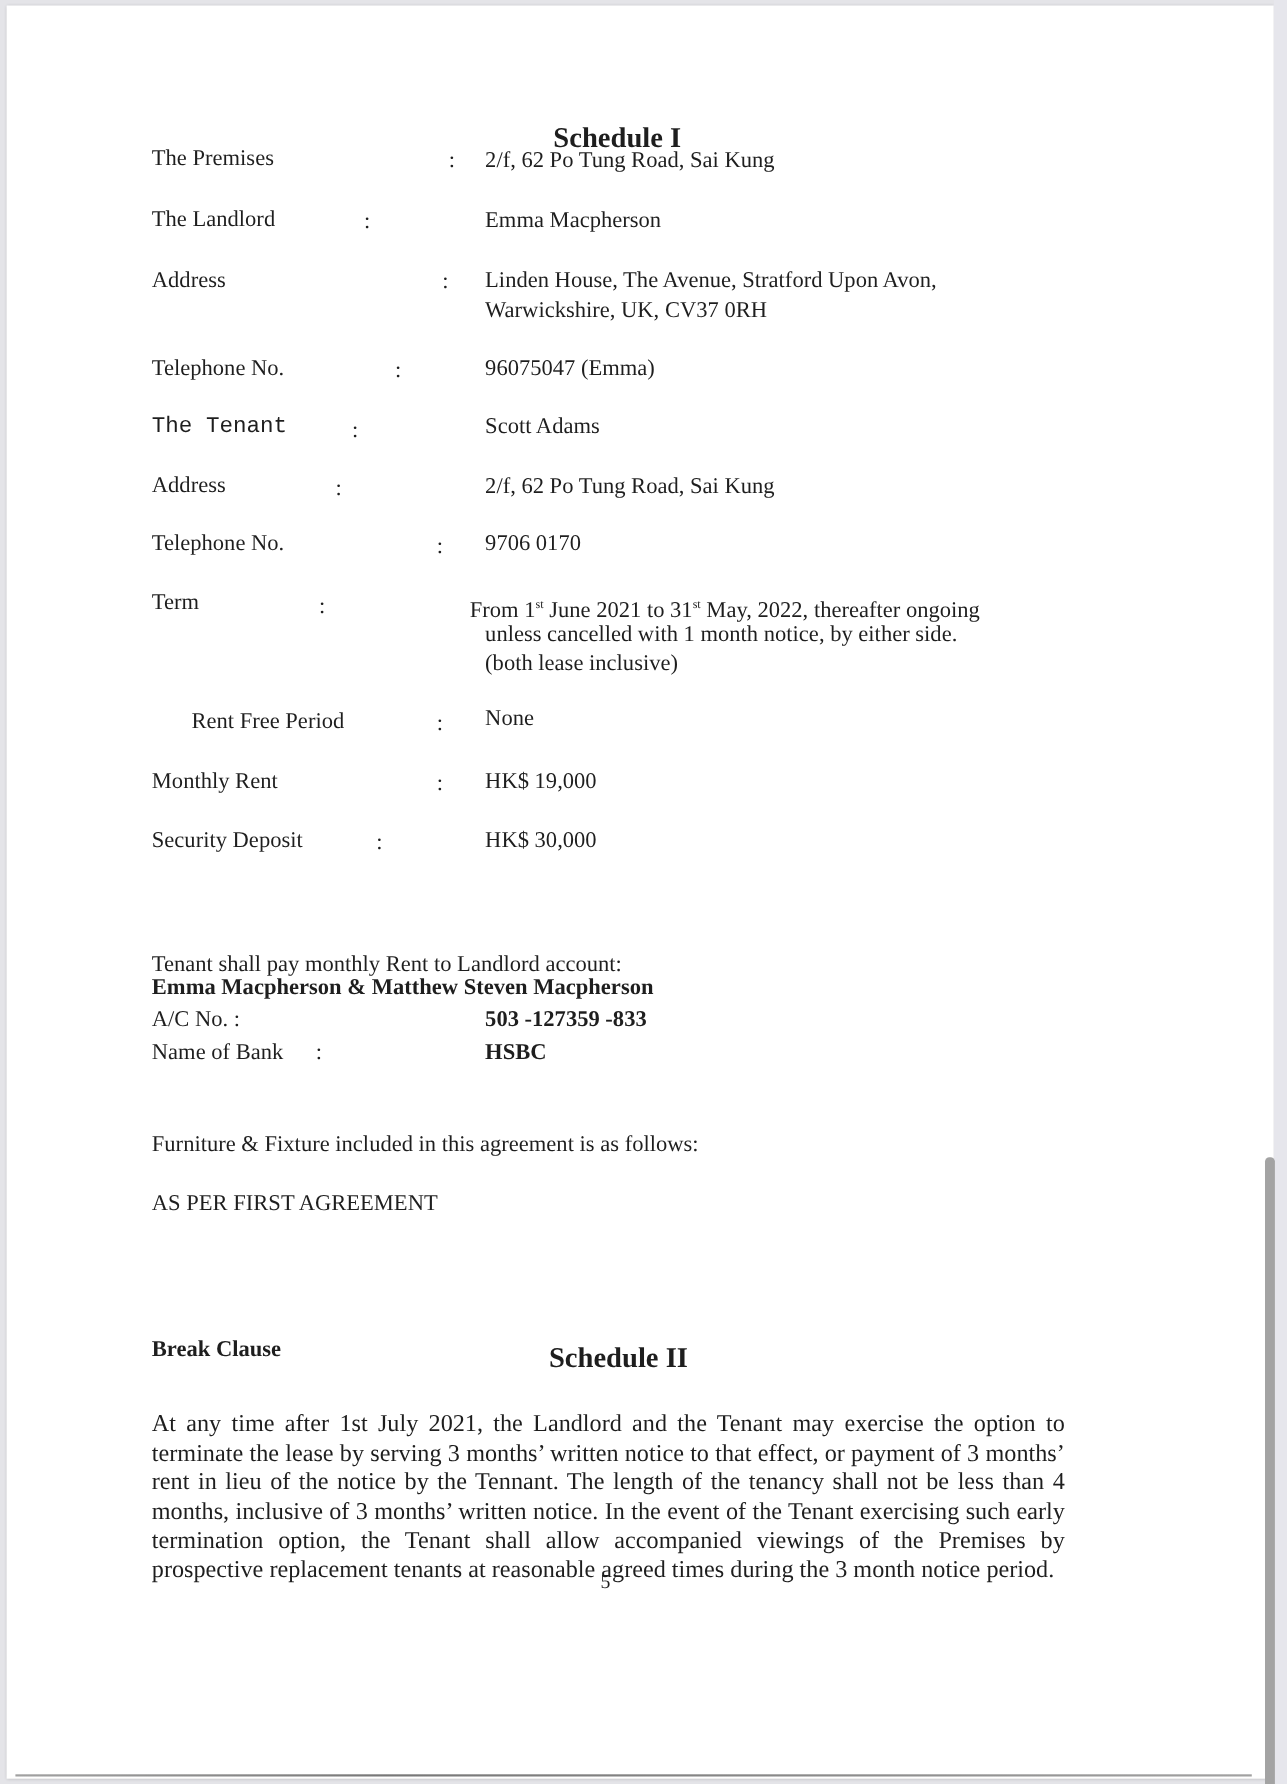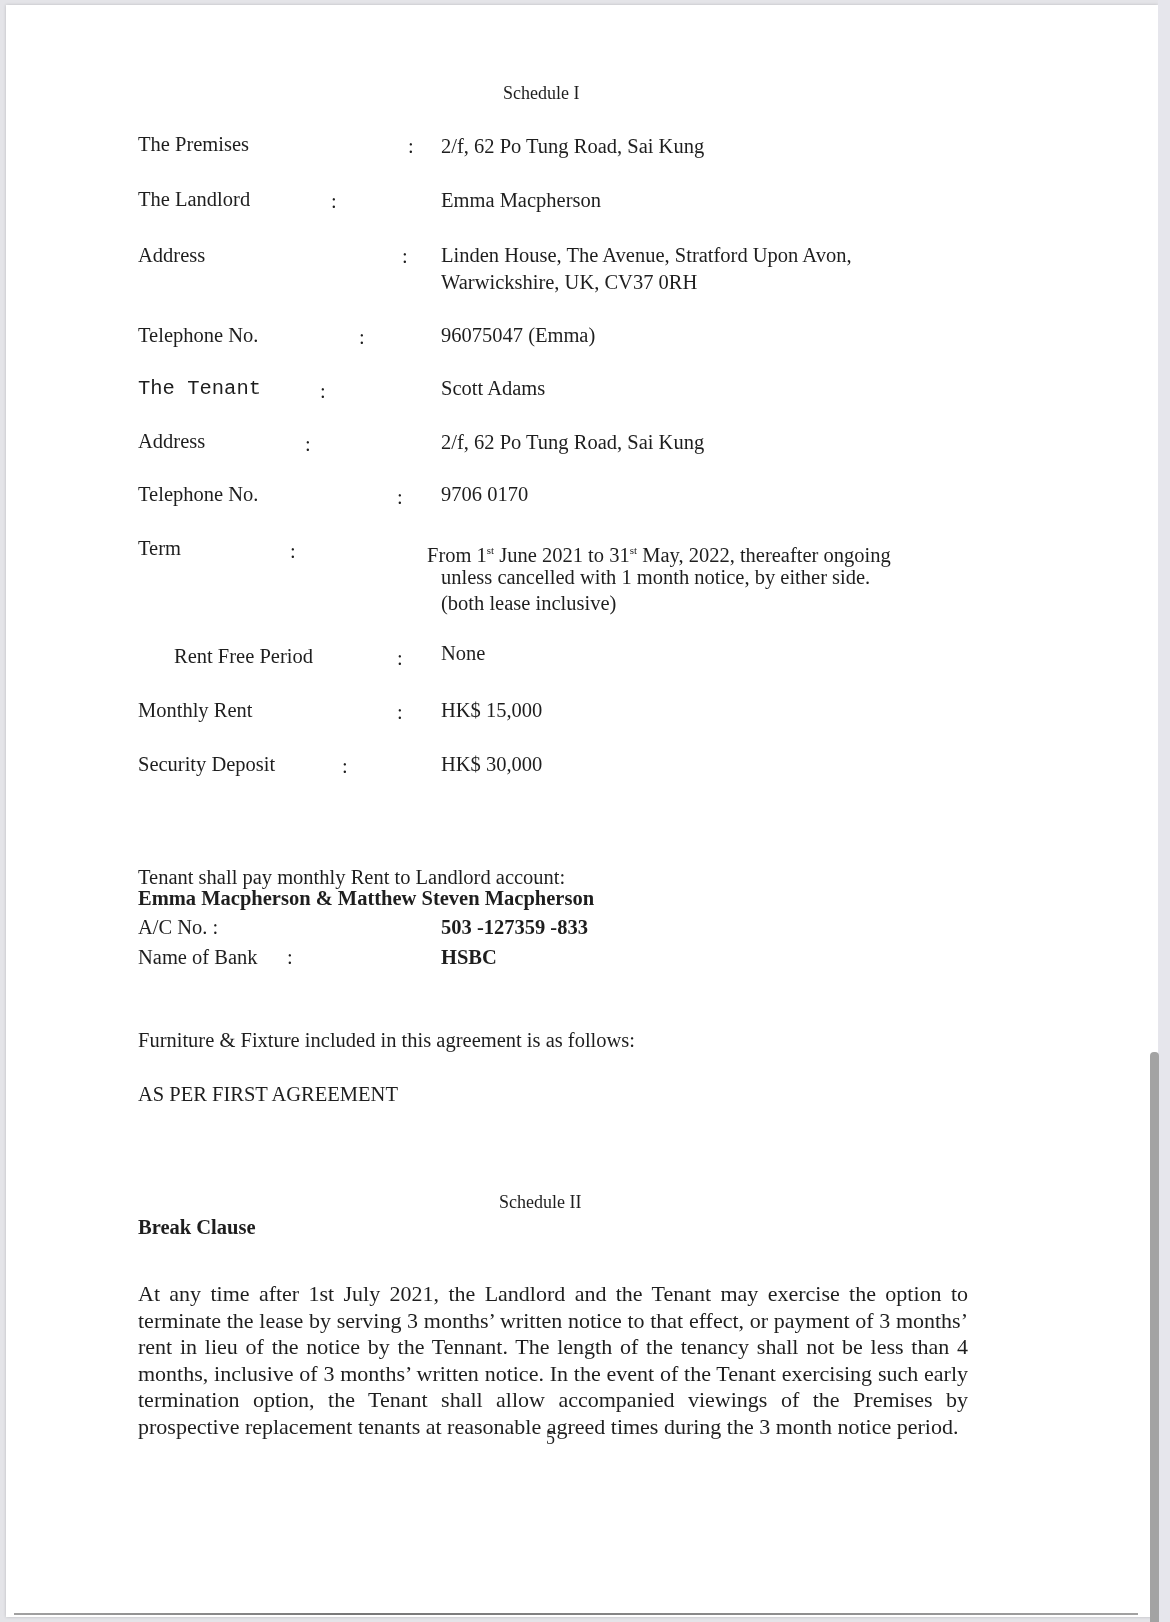"Schedule I" .heading { font-size: 18px -> 26px; font-weight: normal -> bold; margin-top: none -> 32px }
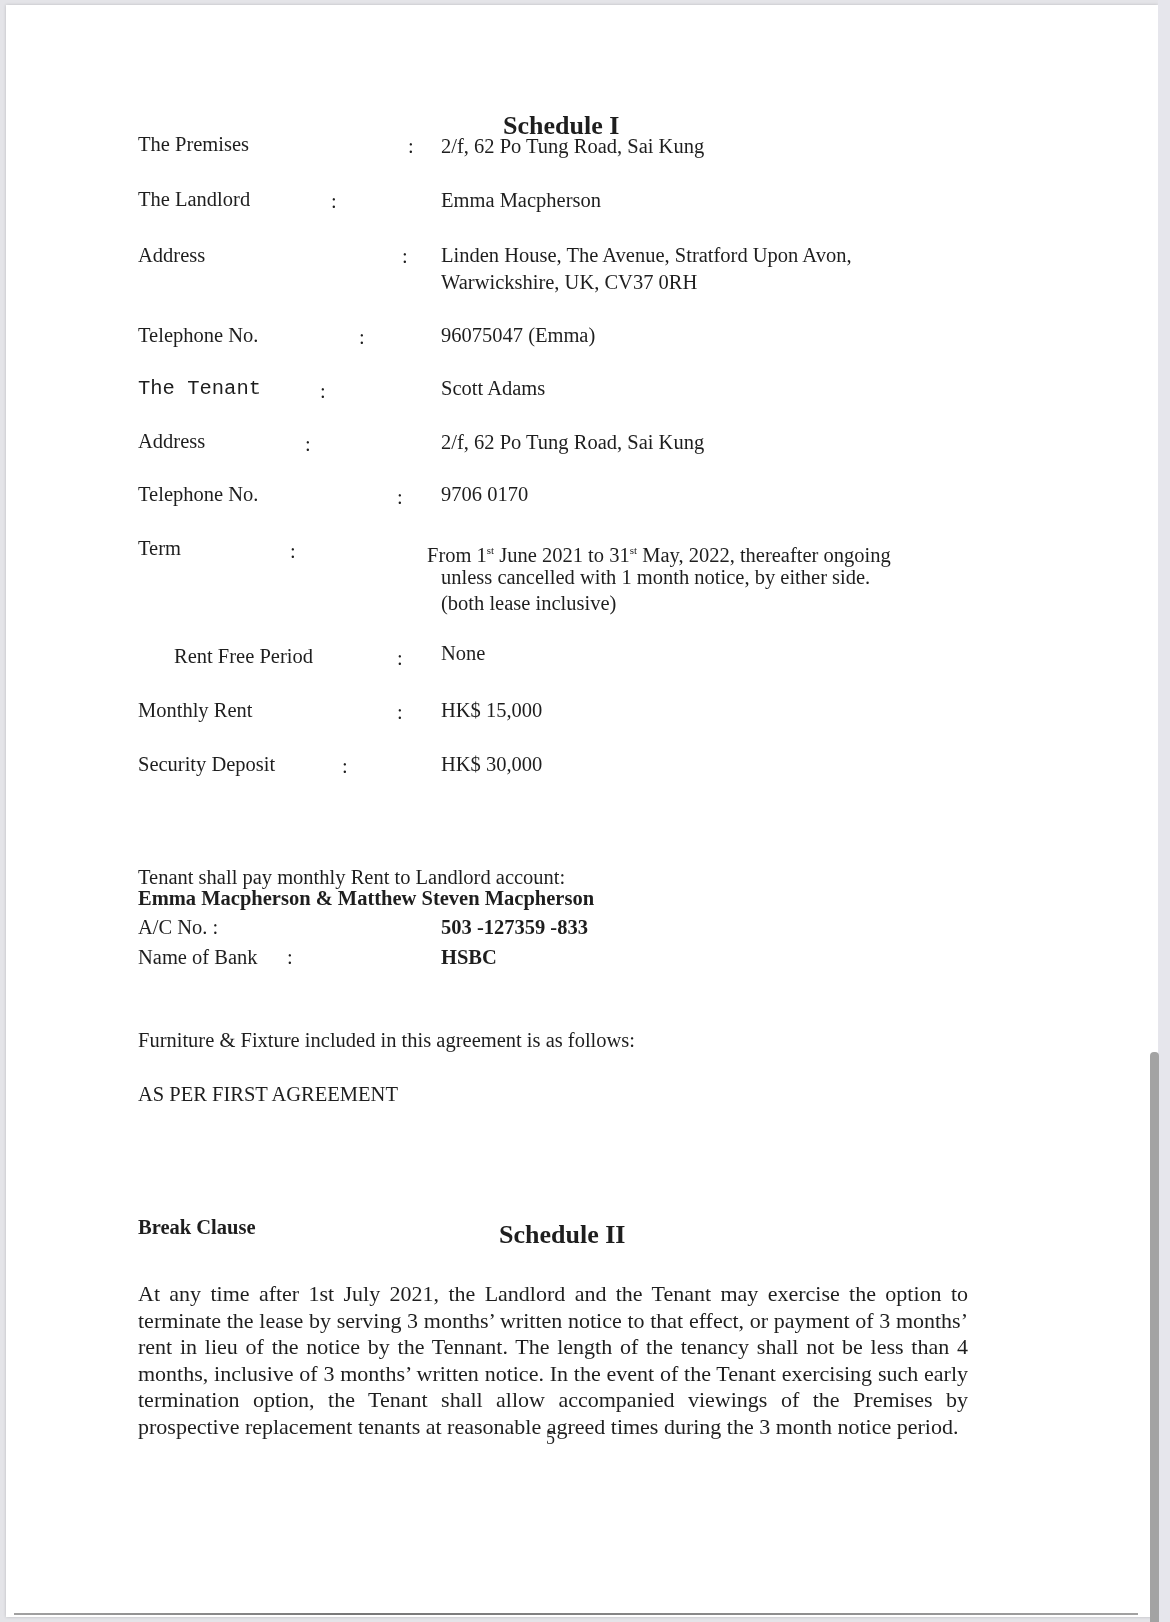"HK$ 15,000" div.abs { text: 15,000 -> 19,000 }
